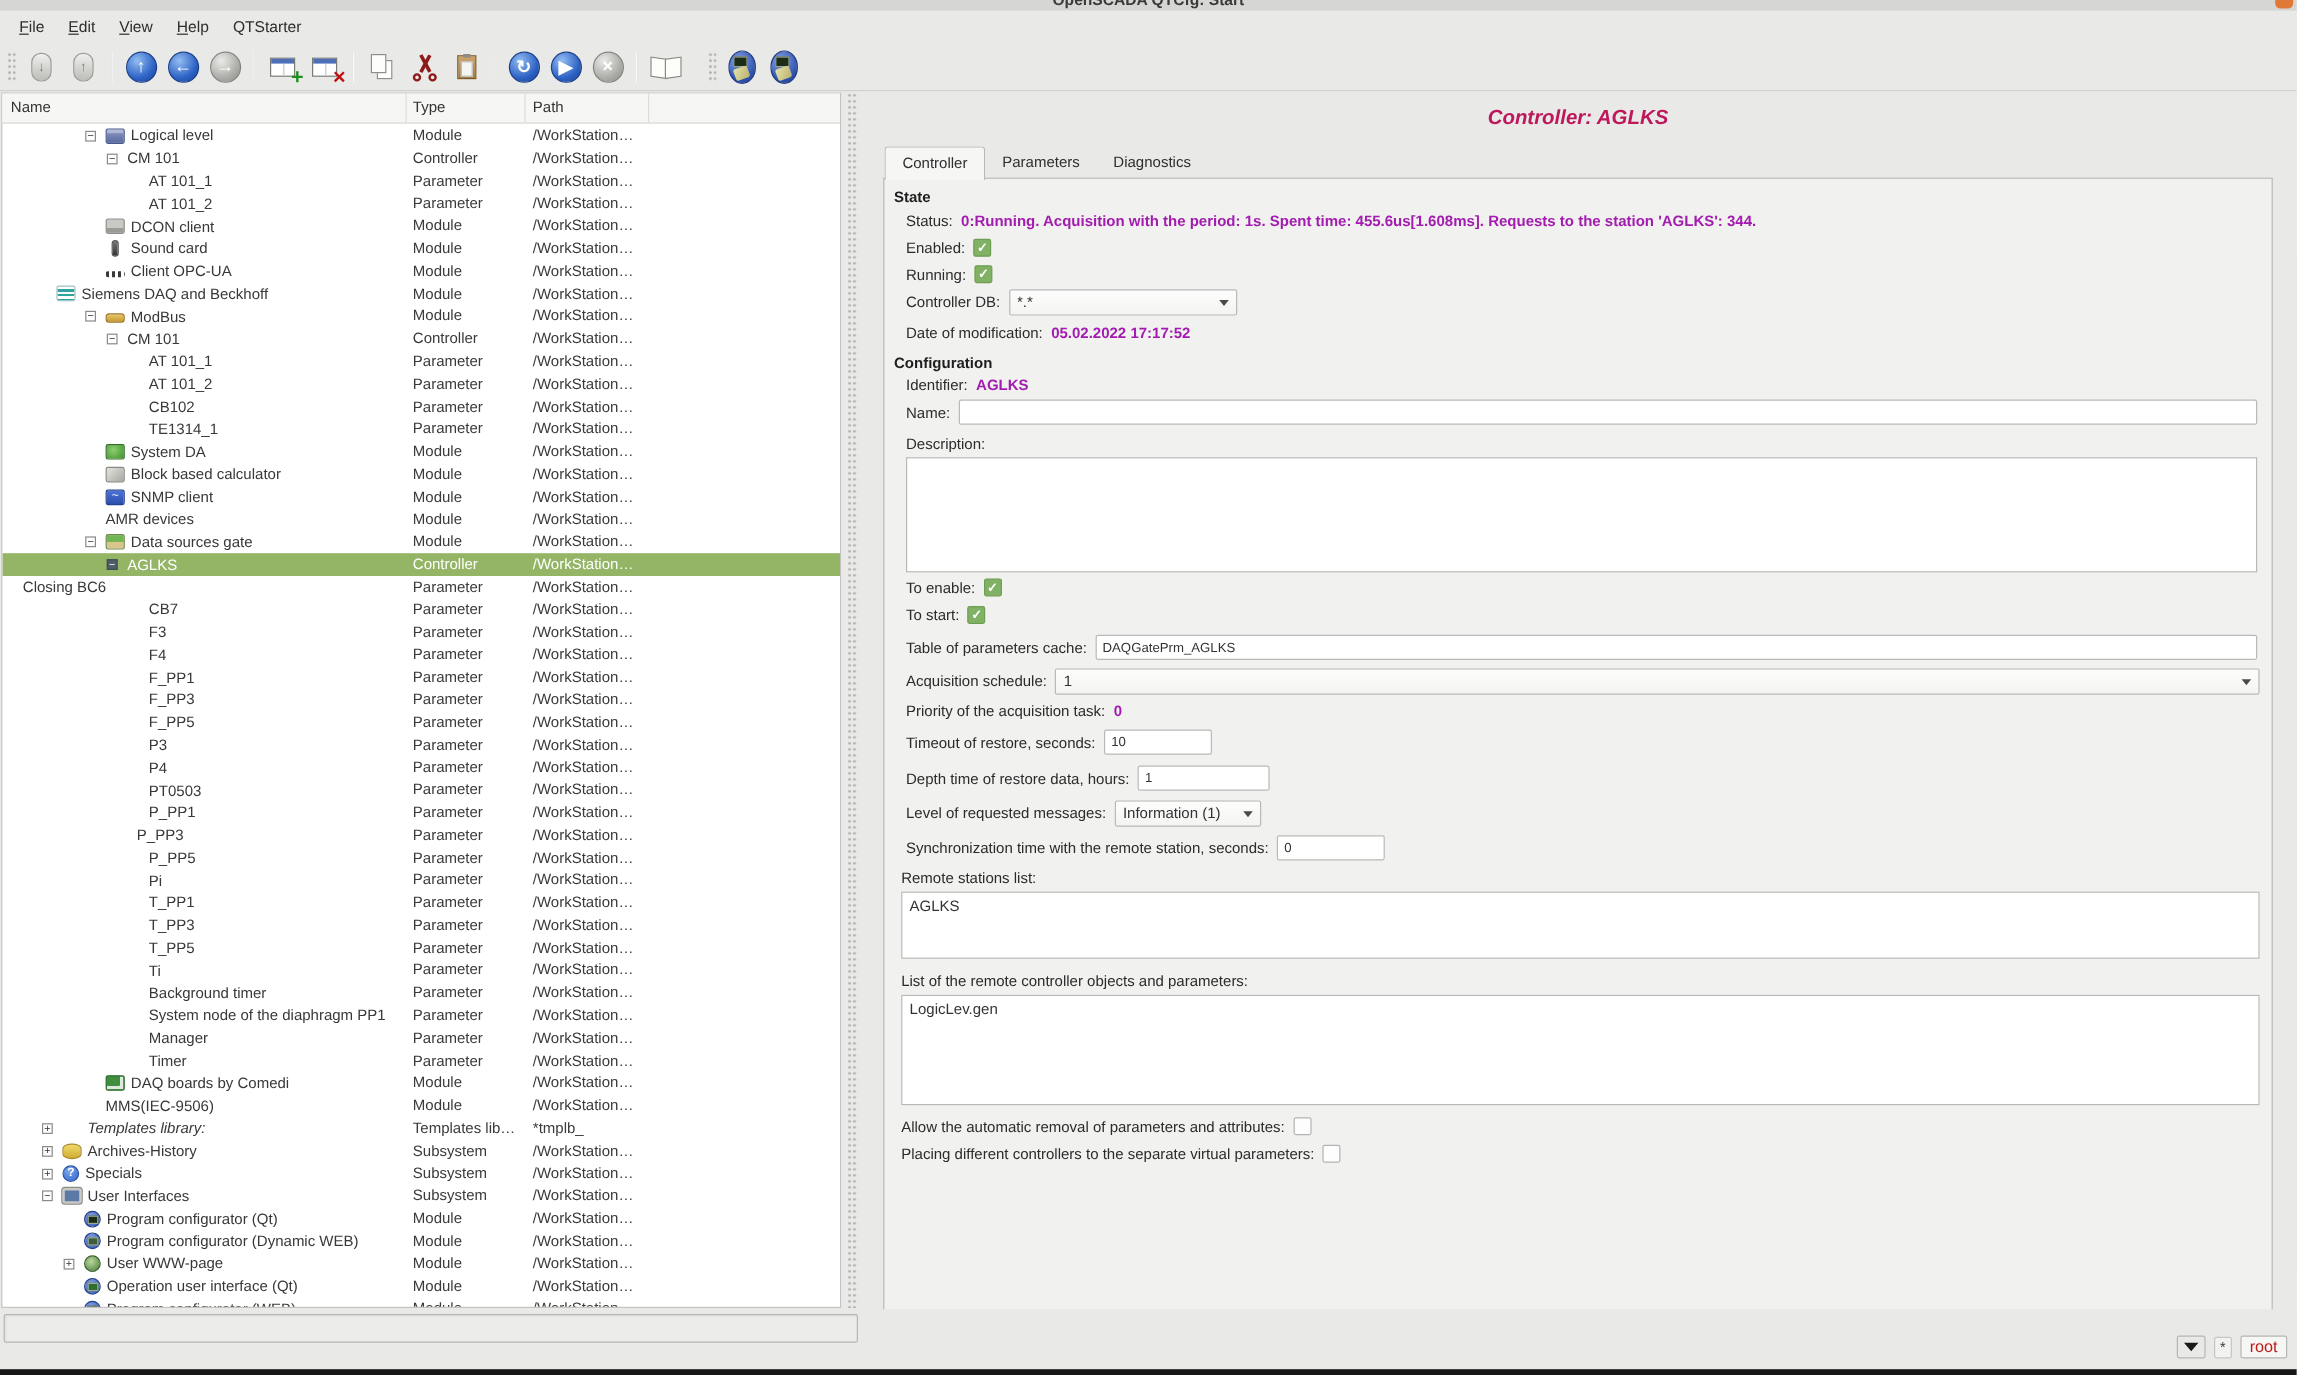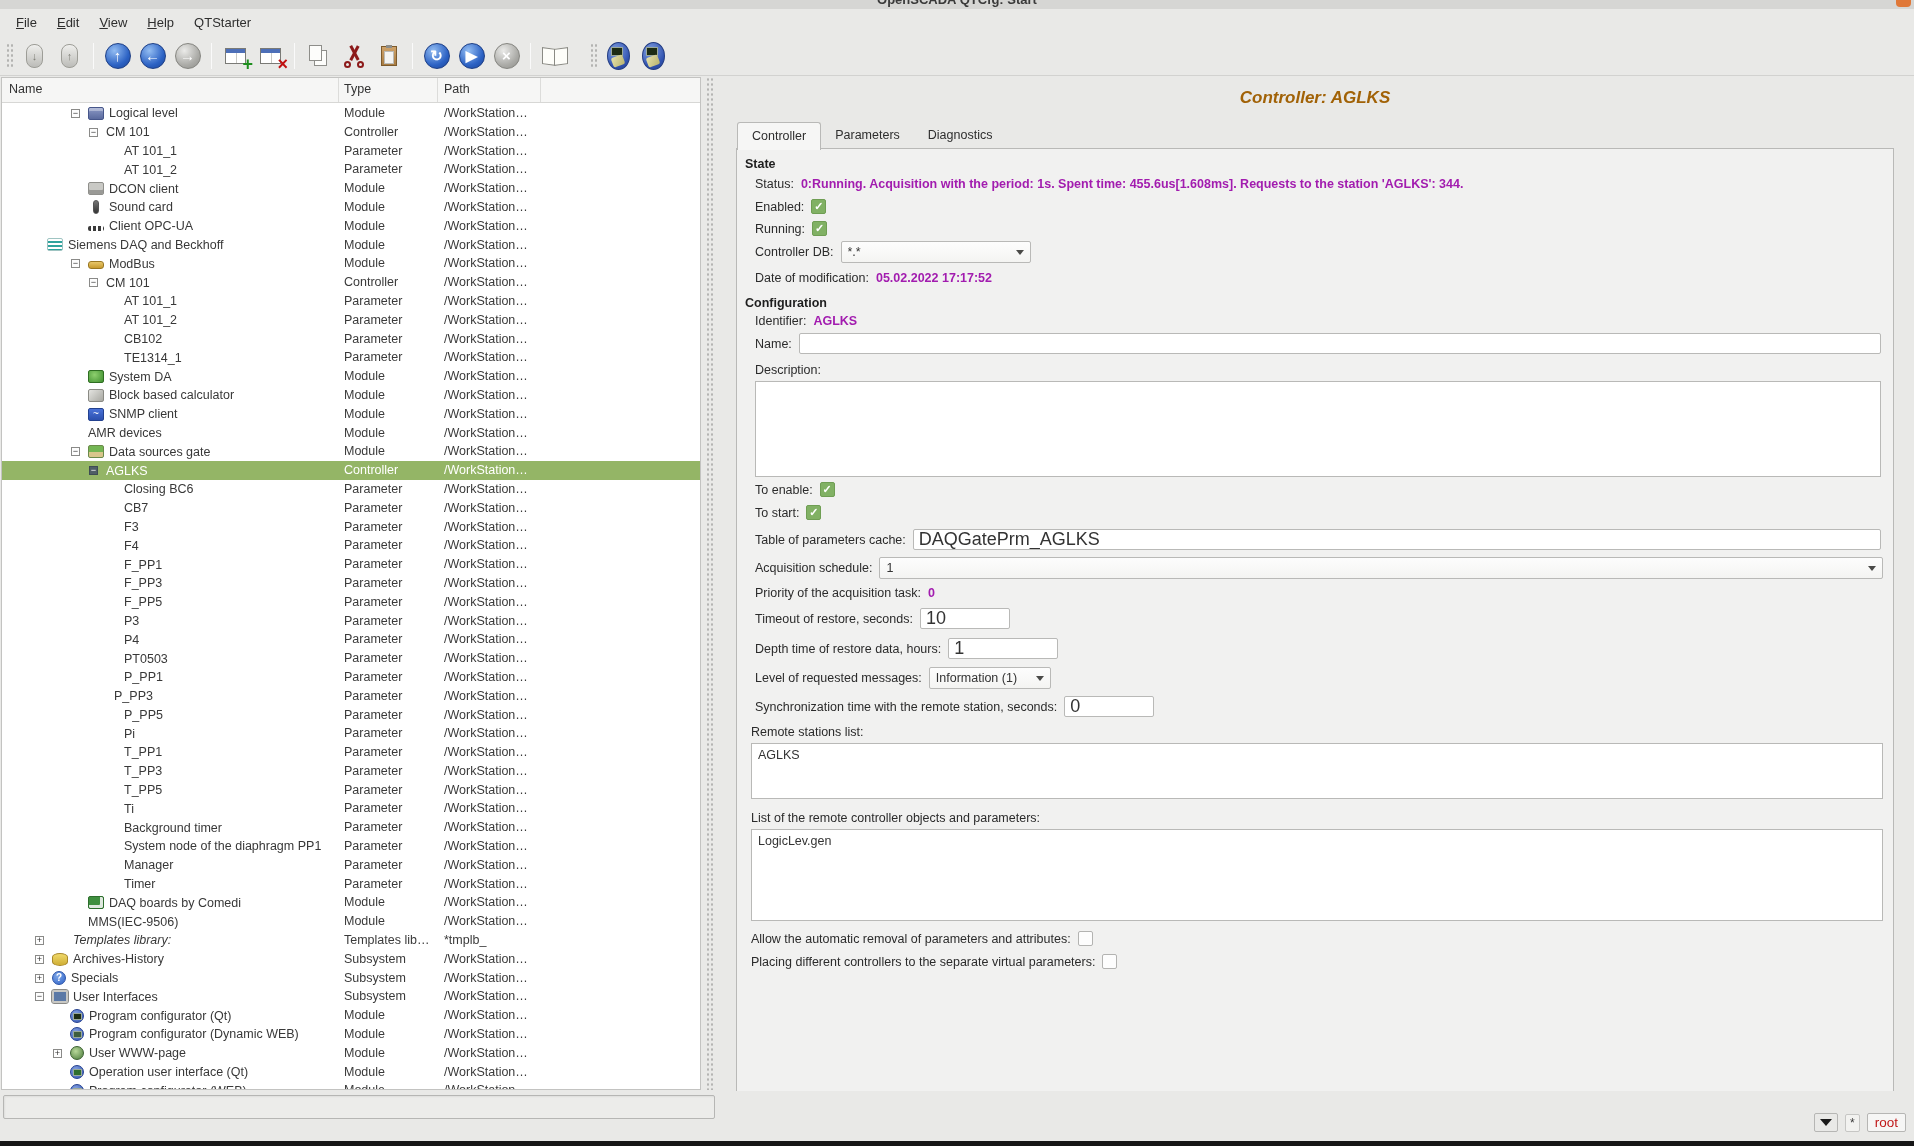"Controller: AGLKS" .panel-title { color: #a16207 -> #be185d }
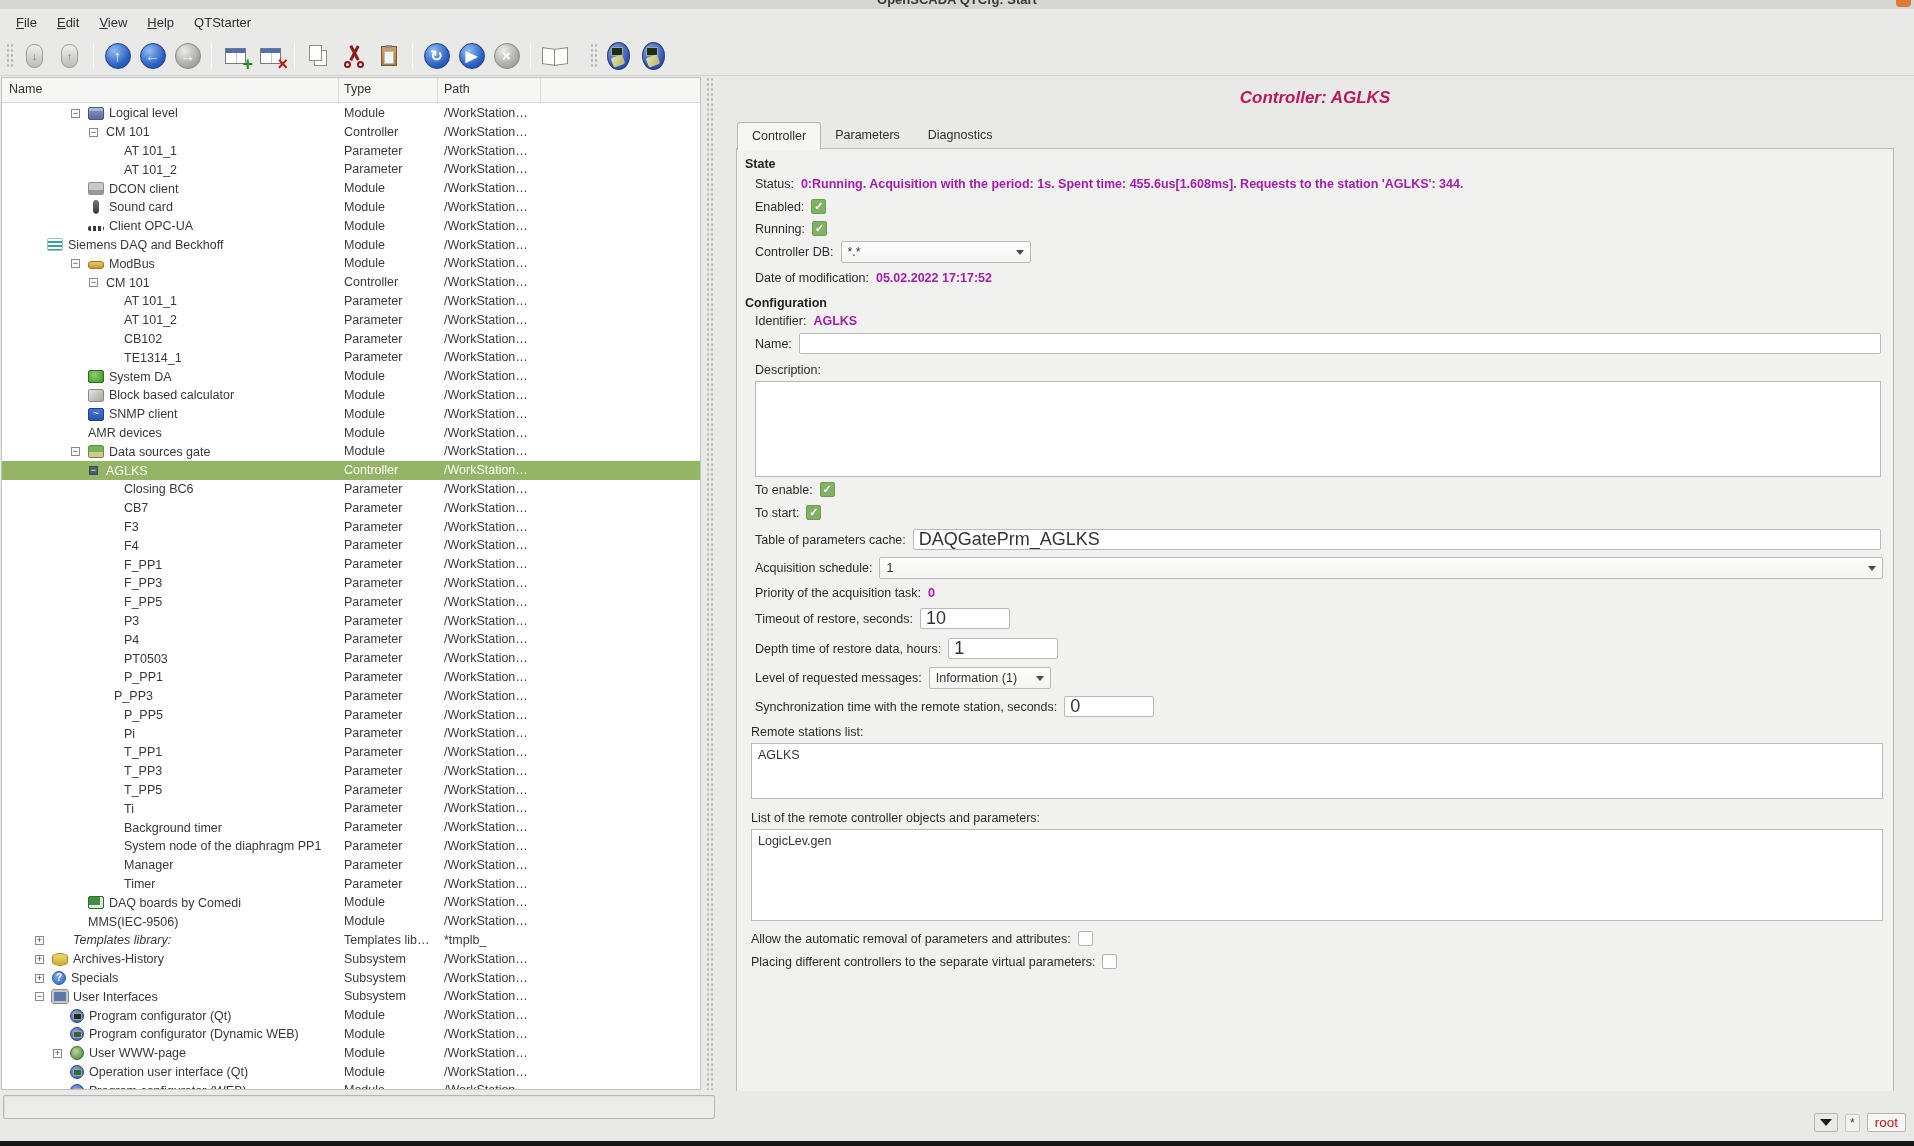"Closing BC6" div.name-wrap { padding-left: 105px -> none }
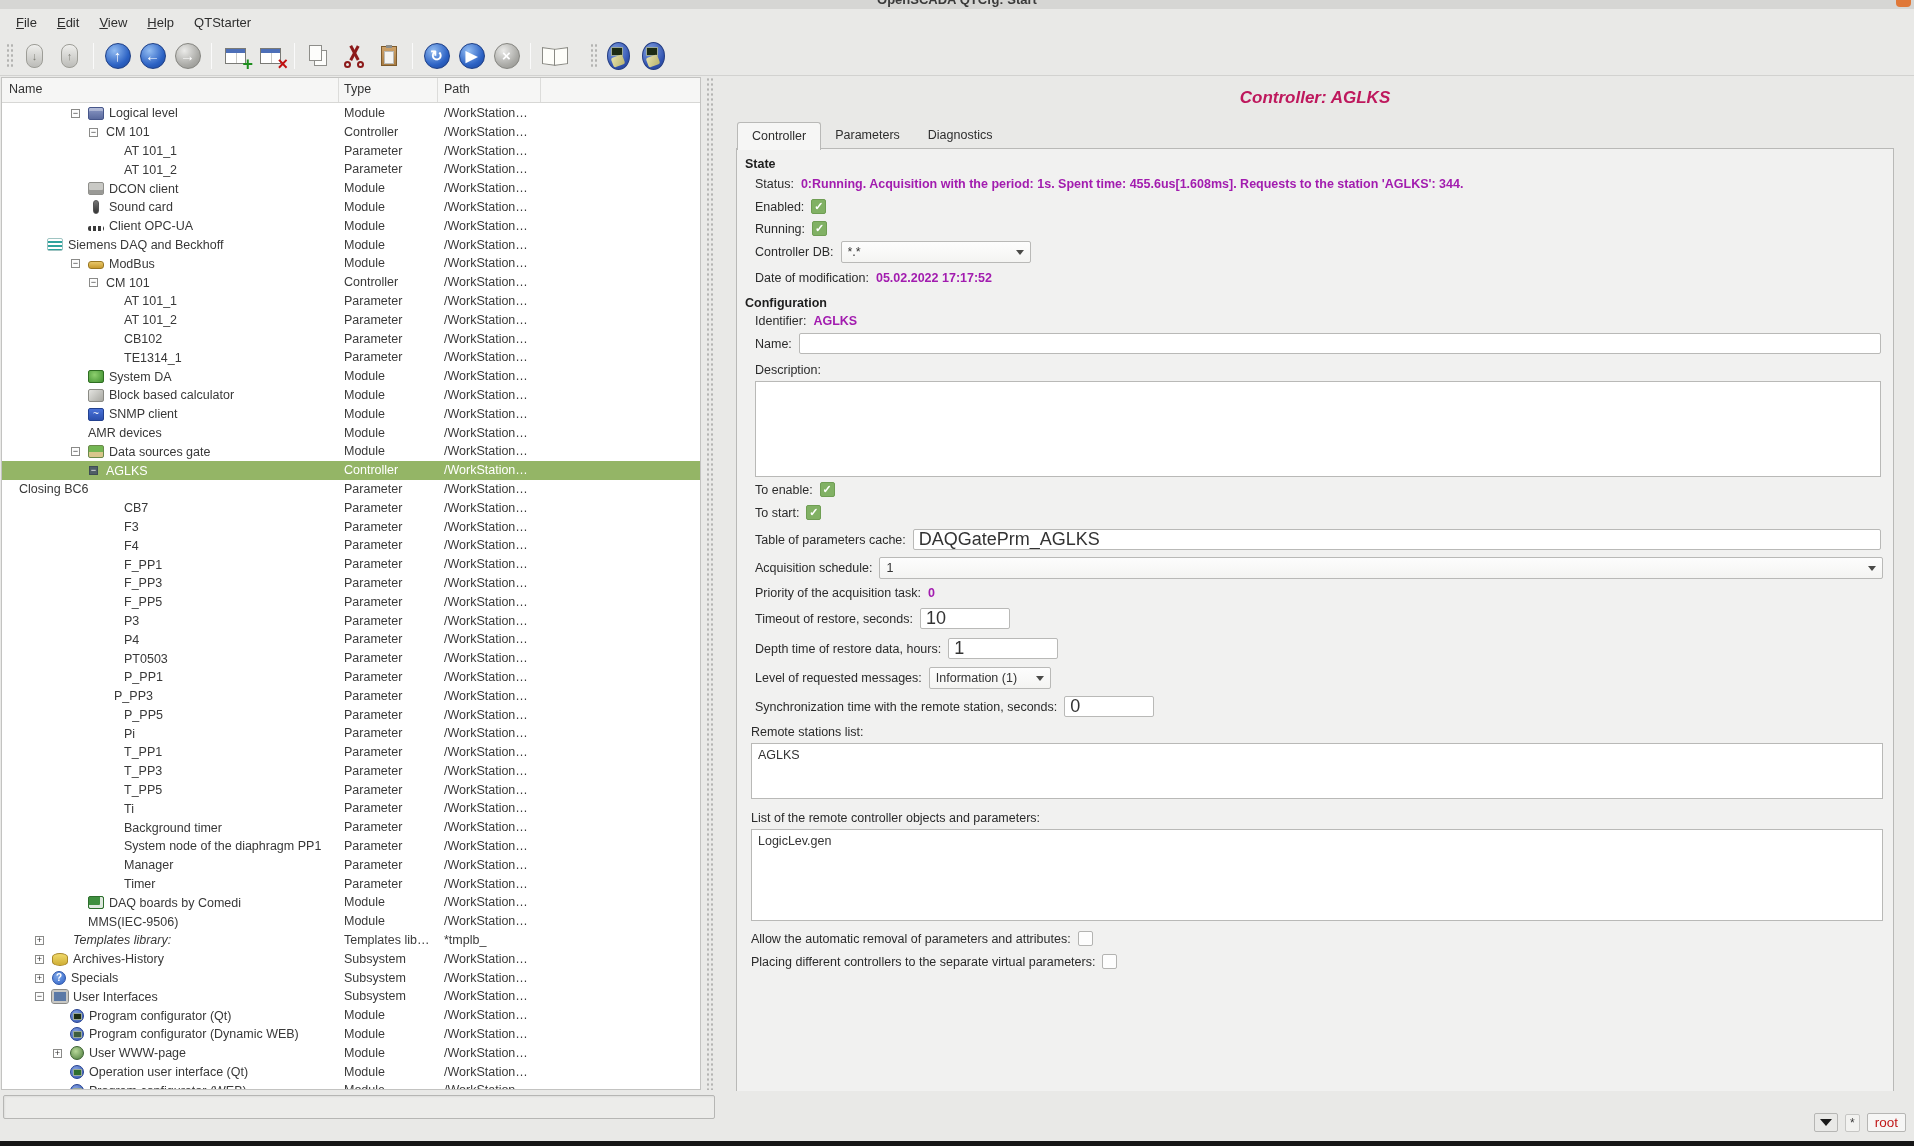"DAQGatePrm_AGLKS" .tin { font-size: 18px -> 11px }
